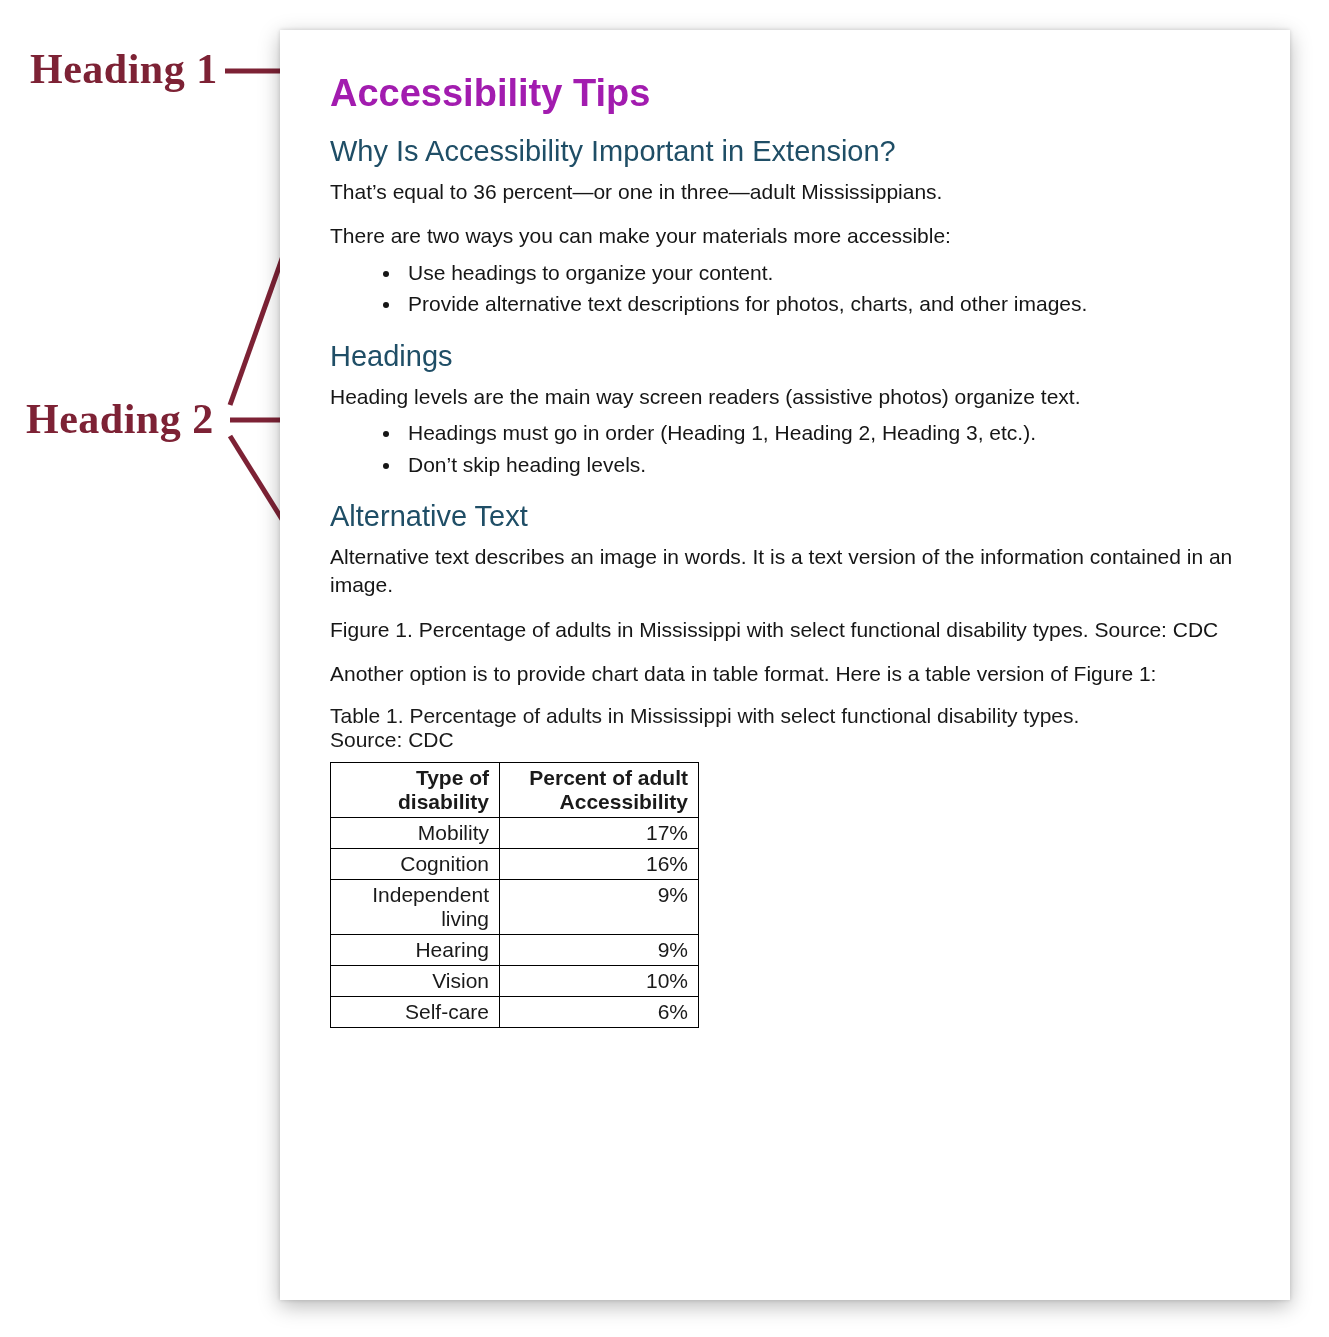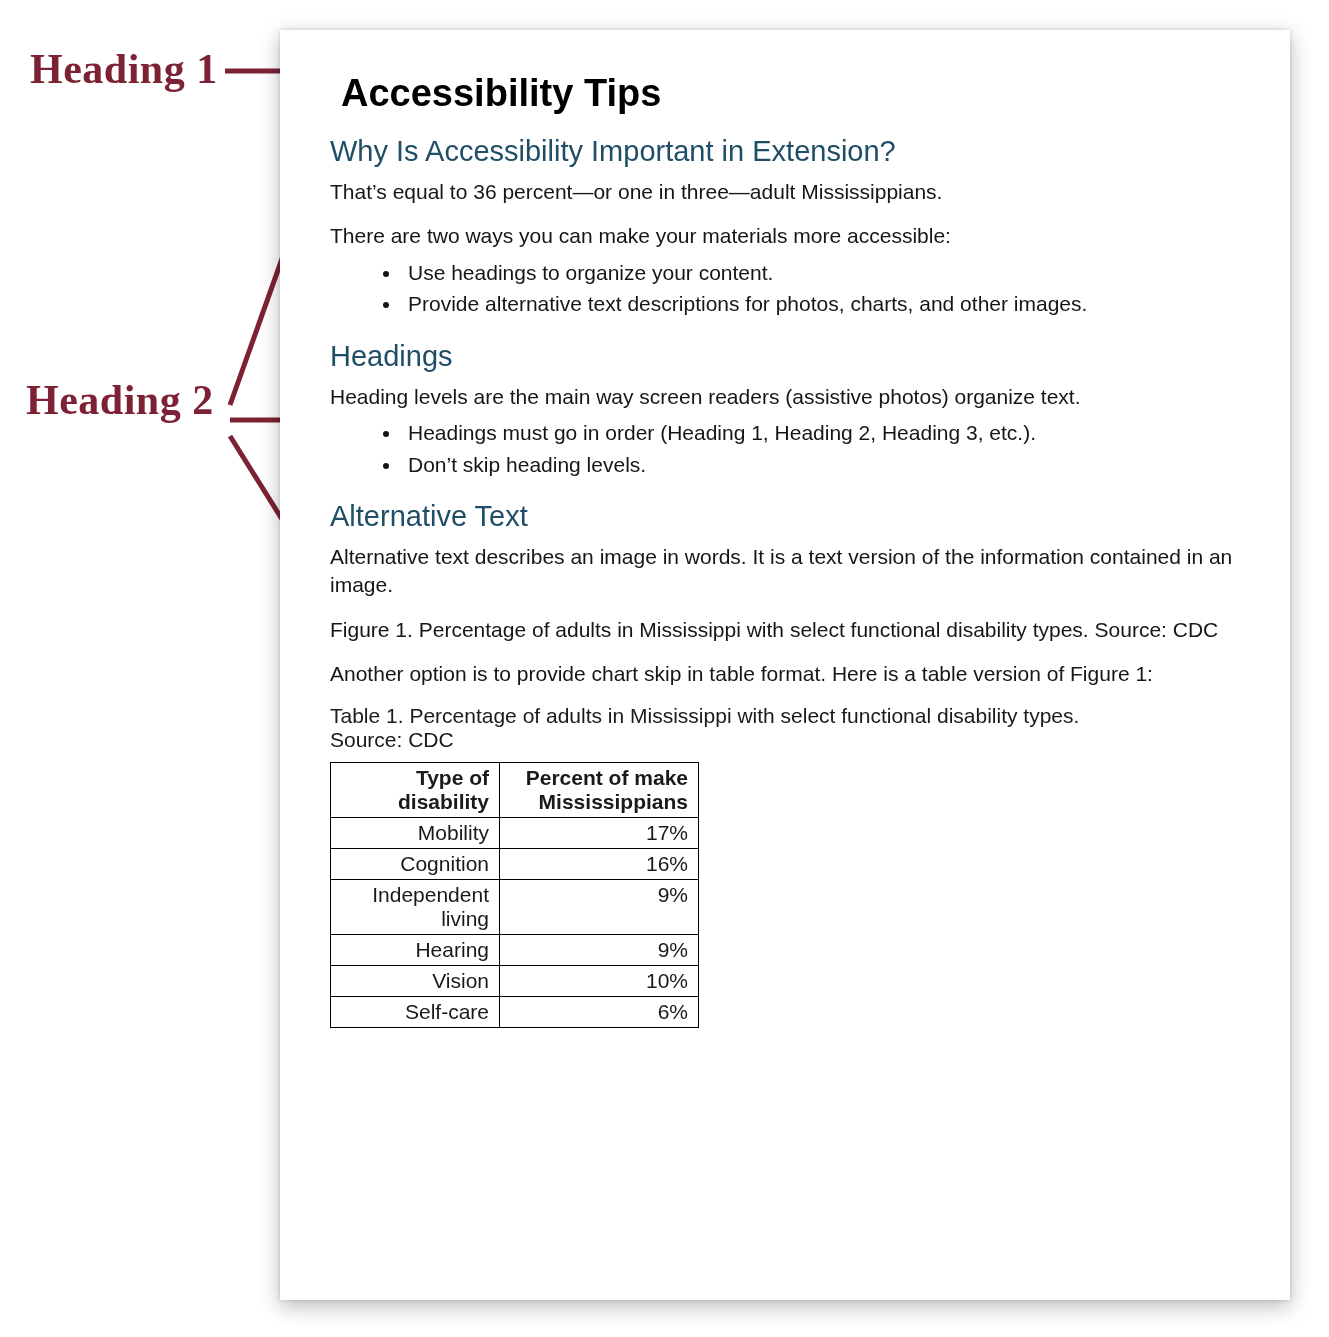"Accessibility Tips" .h1 { color: #000000 -> #a21caf; margin: 0 0 18px 11px -> 0 0 18px 0 }
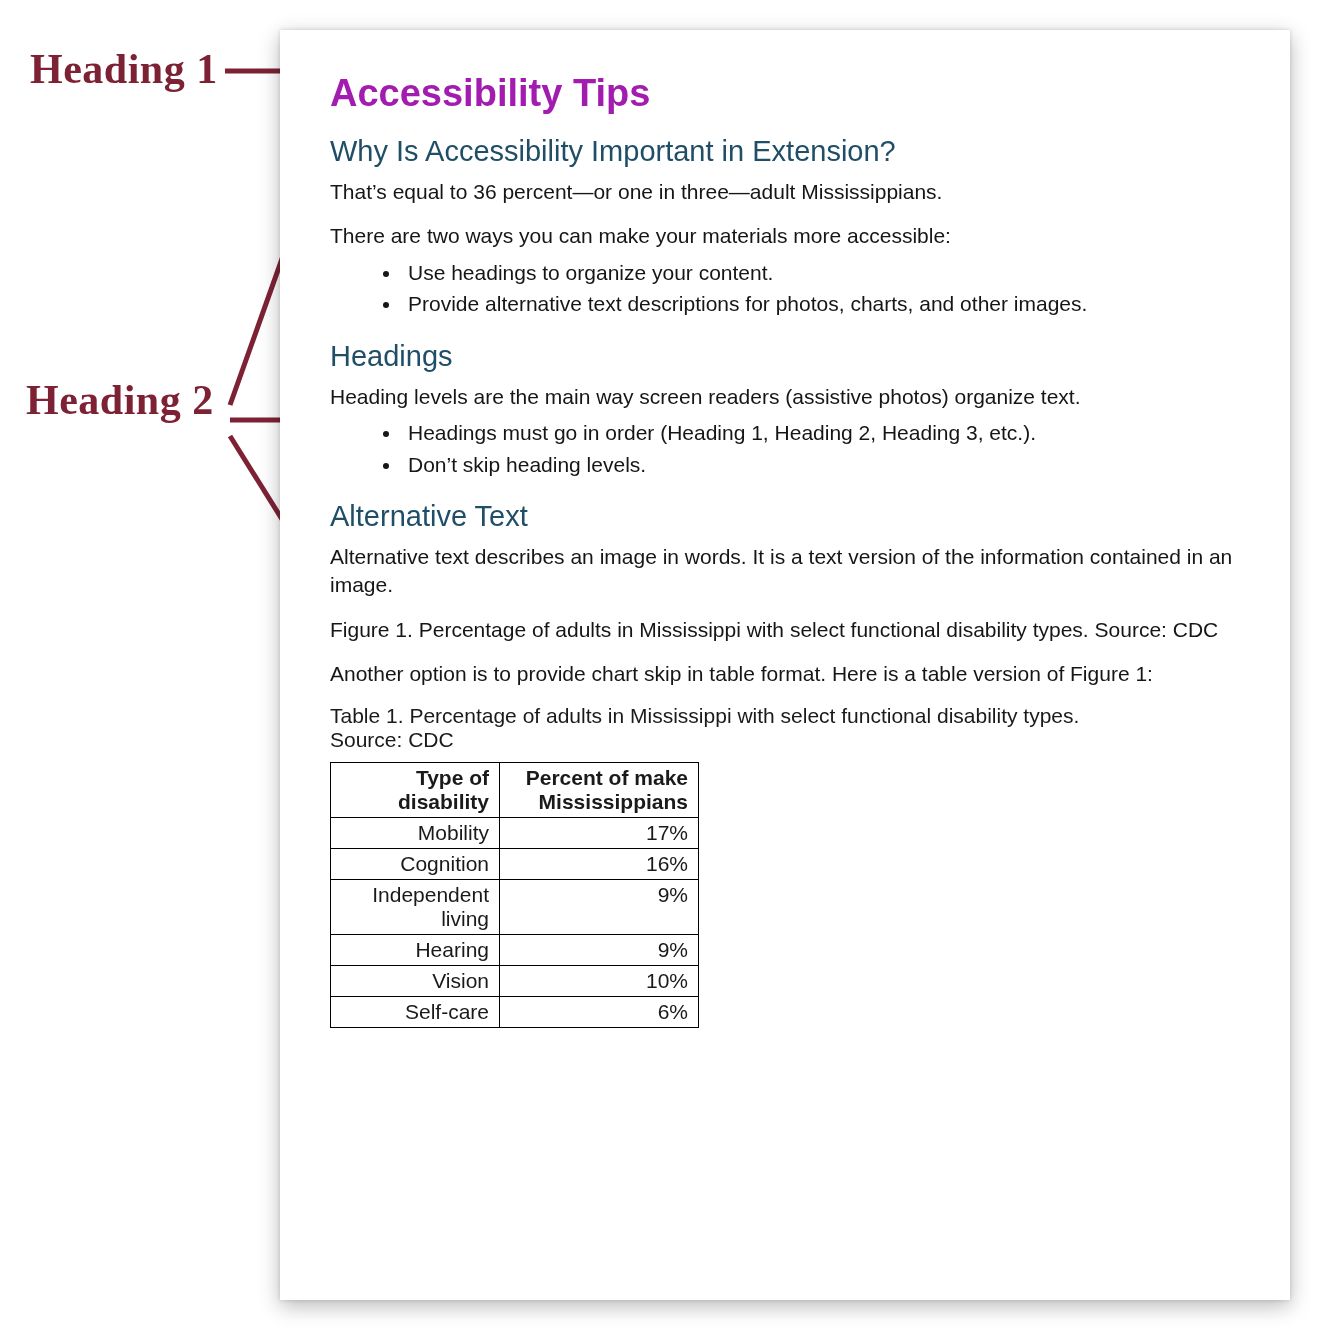"Heading 2" div.anno { top: 376px -> 395px }
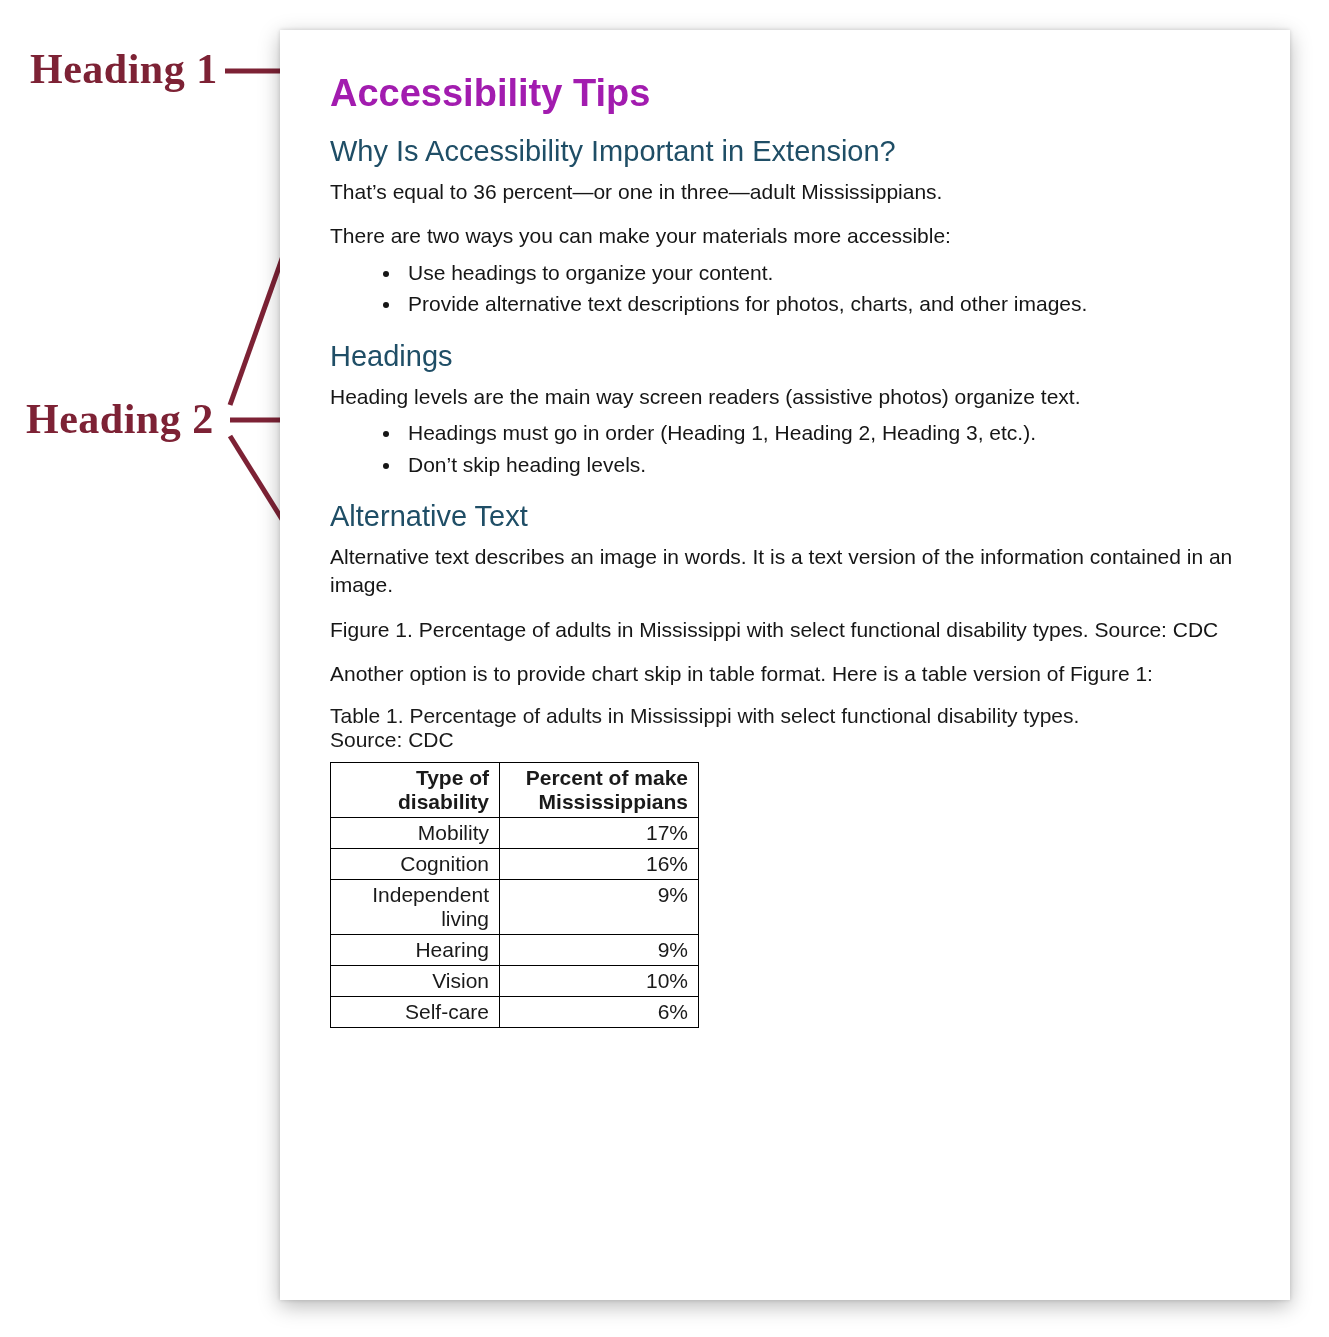"Another option is to provide" div.p { text: skip -> data }
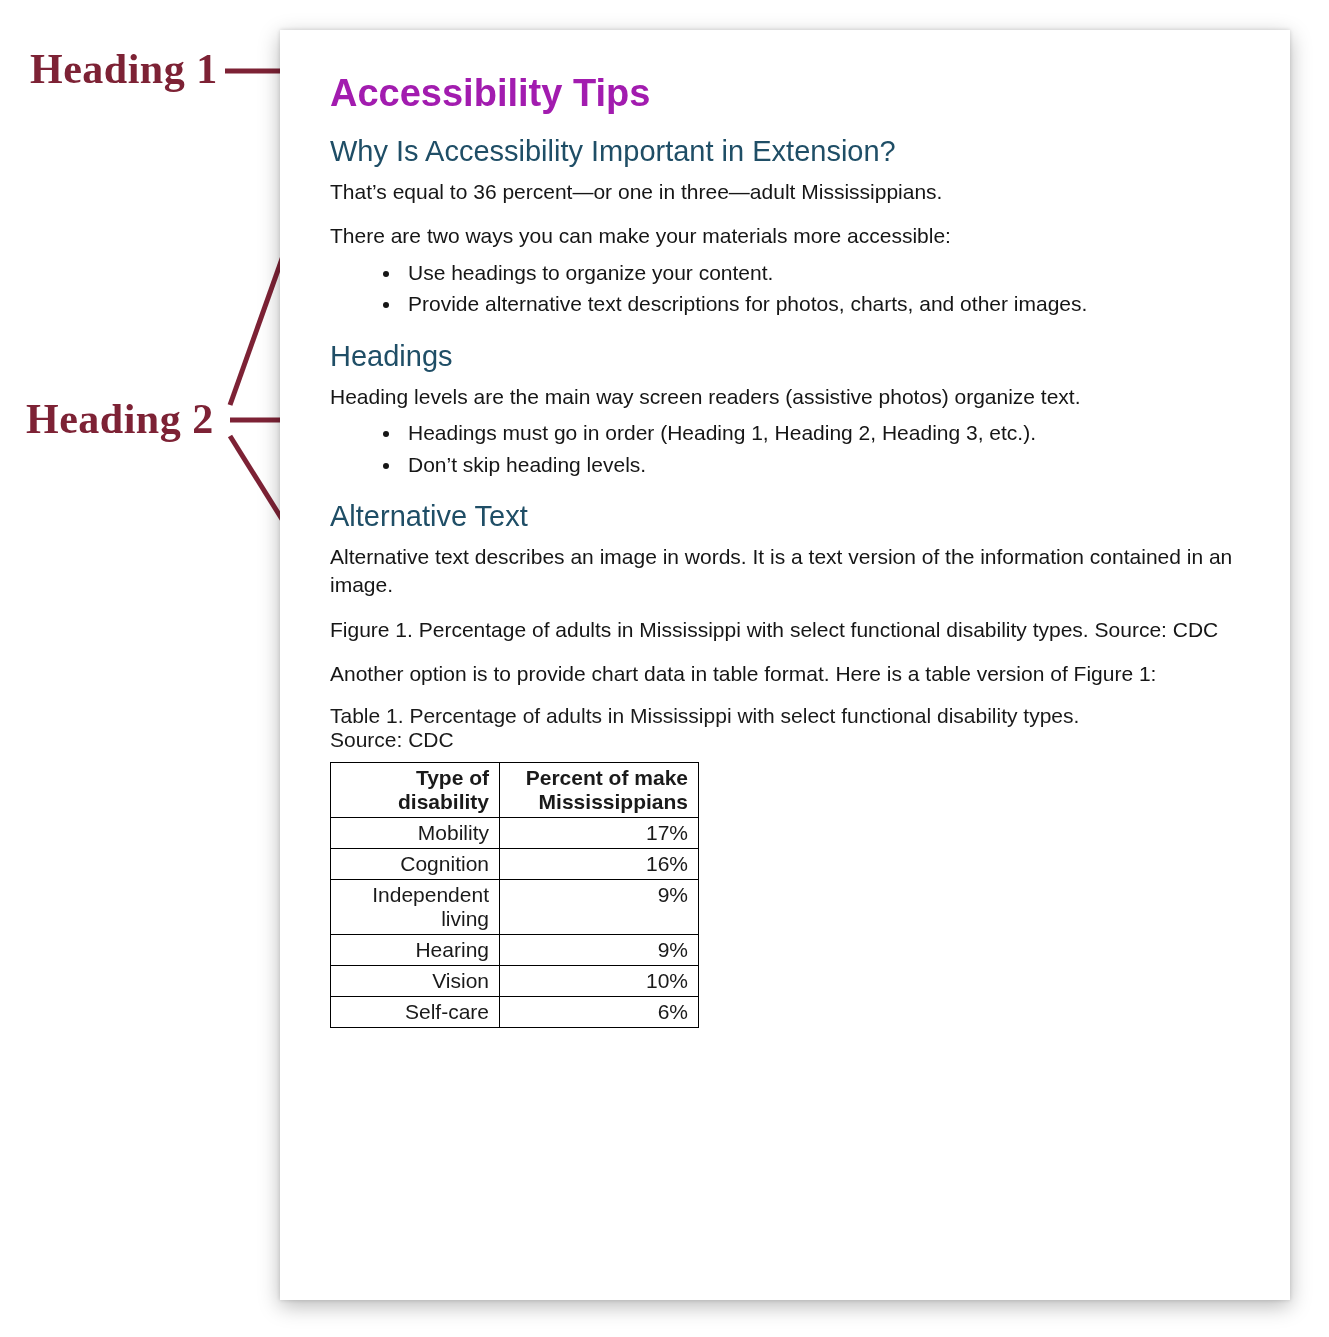"Percent of make Mississippians" th.c2 { text: make Mississippians -> adult Accessibility }
